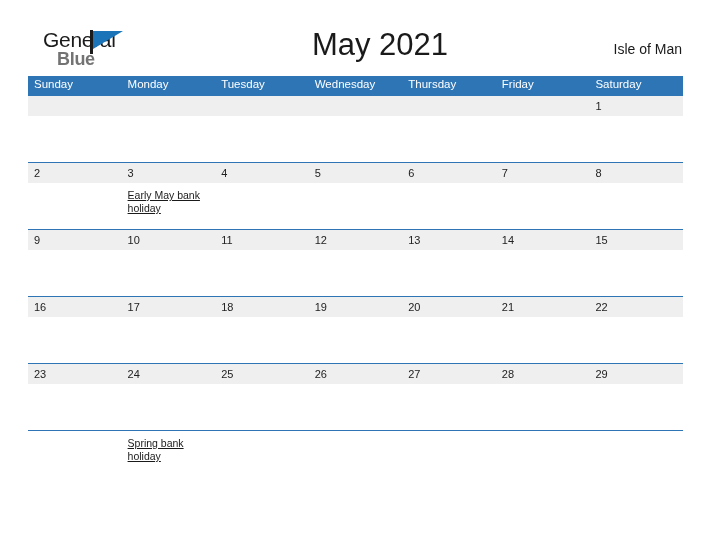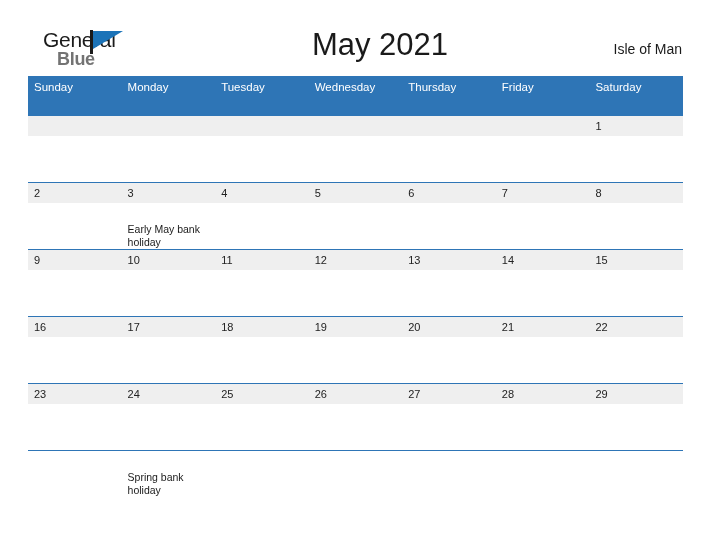"Sunday" .weekday-row { align-items: none -> flex-end; height: 39px -> 19px }
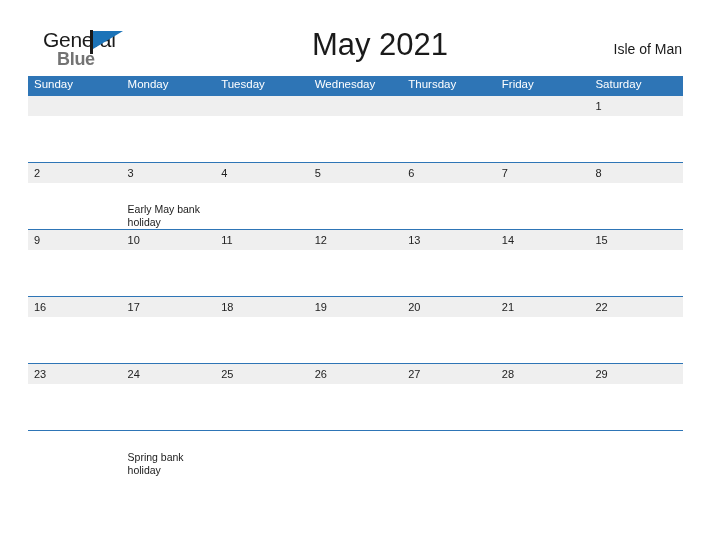"Early May bank holiday" .day-content { padding-top: 20px -> 6px; text-decoration: none -> underline }
